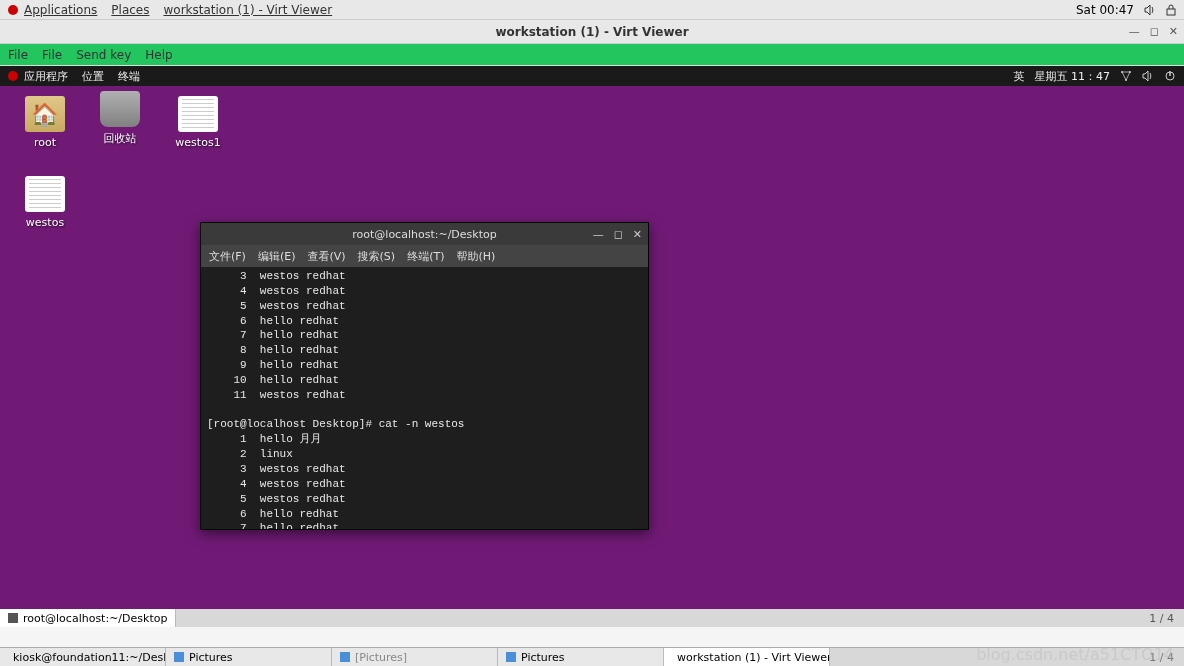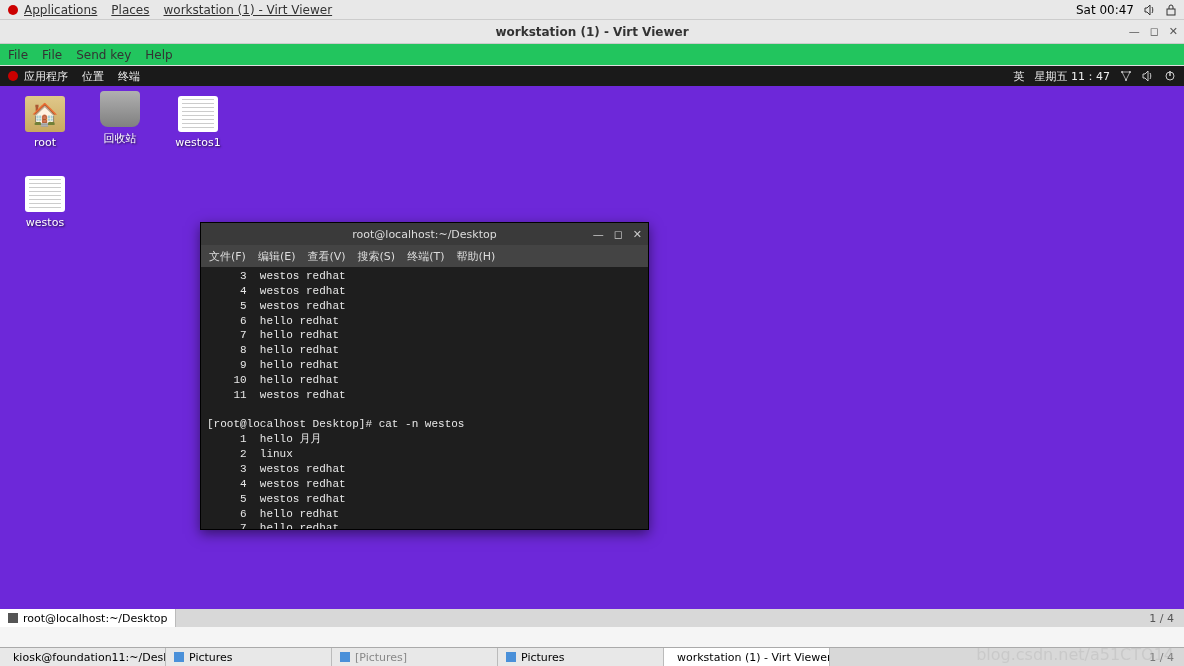"应用程序" .guest { background: #6d28d9 -> #701a75 }
